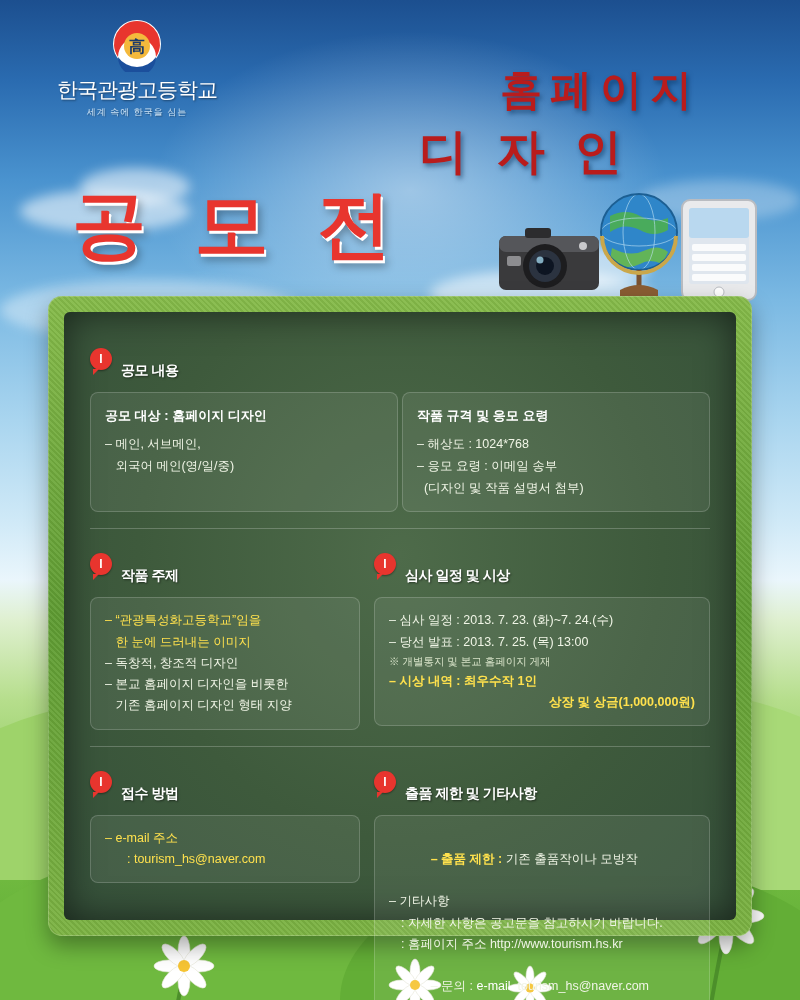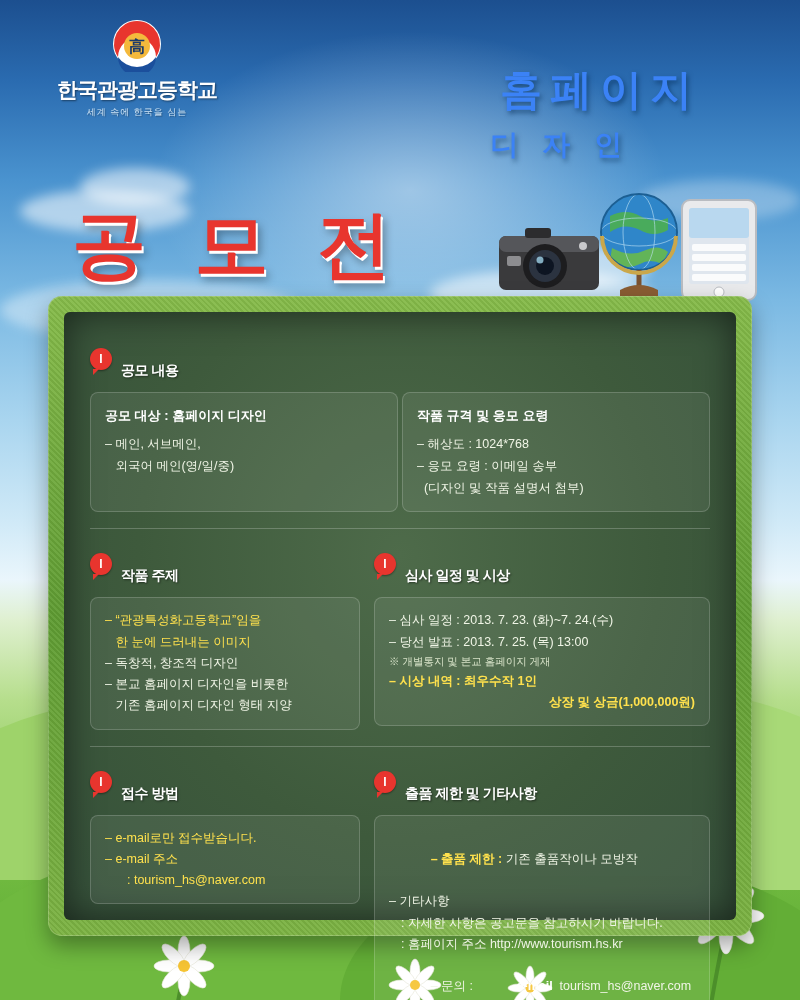"한국관광고등학교" .logo-name { font-weight: bold -> normal }
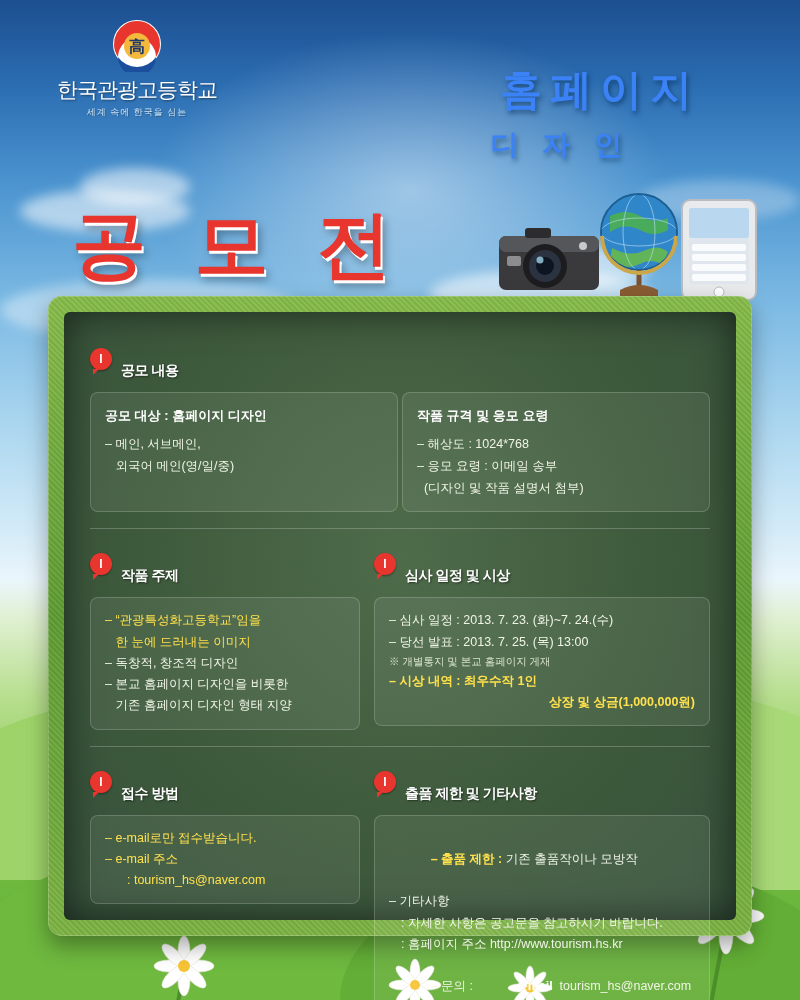"홈페이지" .title-line1, .title-line2 { color: #3b82f6 -> #b91c1c }
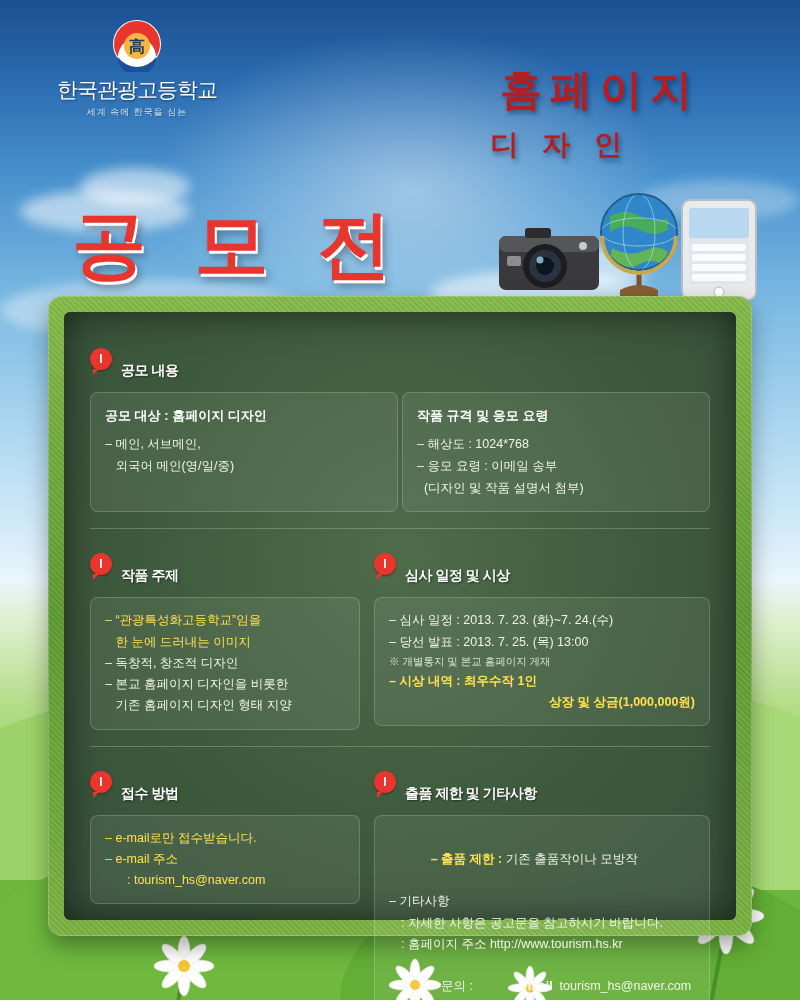"디 자 인" .title-line2 { font-size: 28px -> 48px; top: 126px -> 120px }
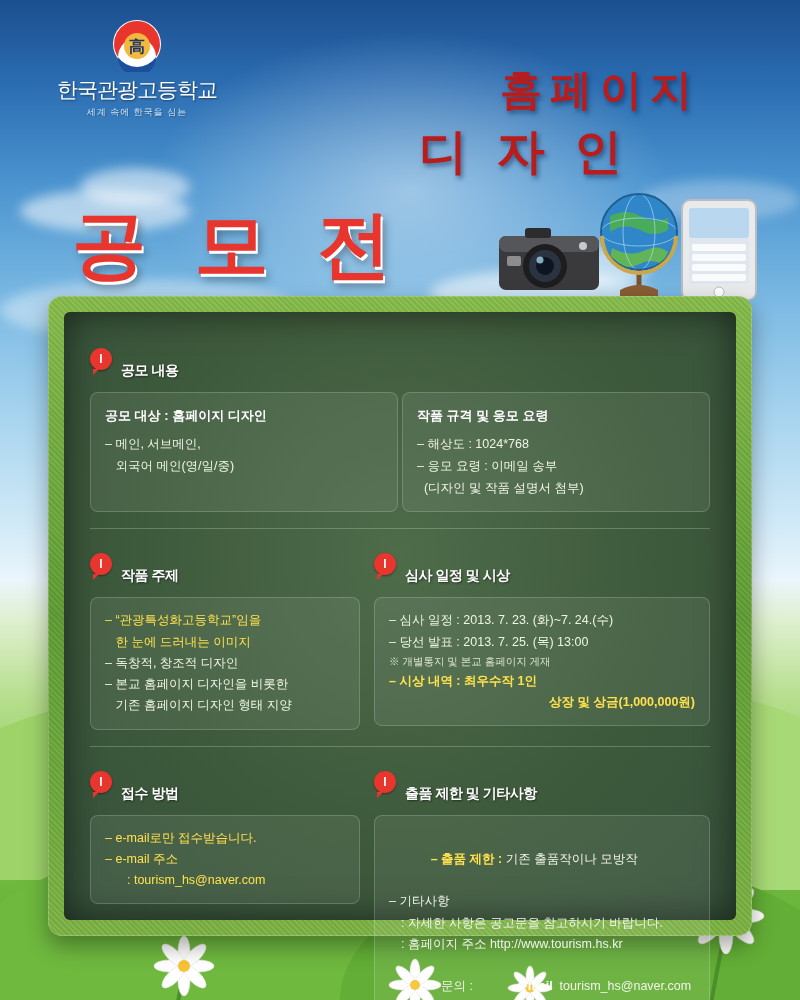"공 모 전" .title-main { top: 196px -> 176px }
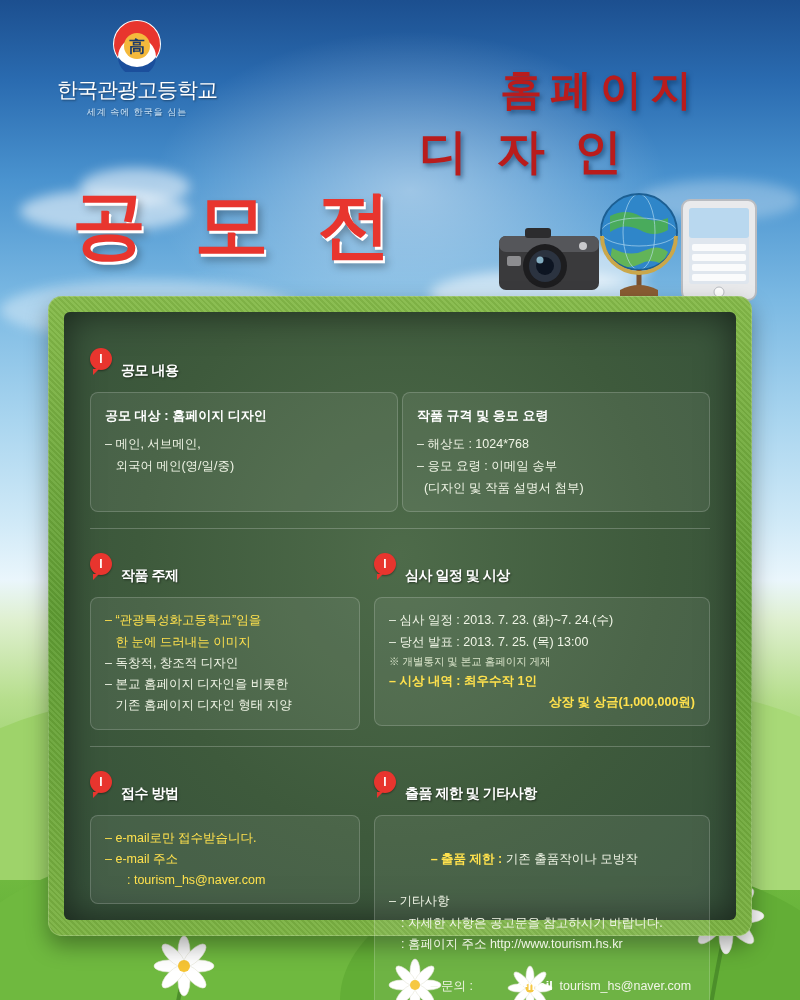"– e-mail로만 접수받습니다." div.li { html: <div>– e-mail로만 접수받습니다.</div> -> none }
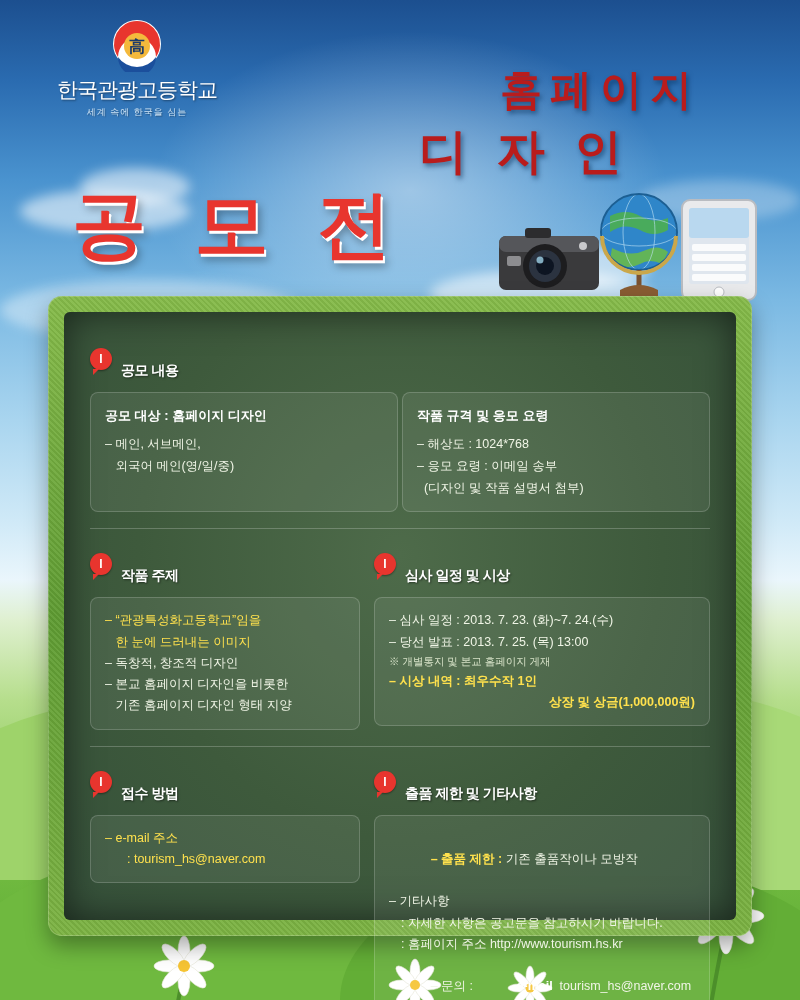"e-mail" .white-b { font-weight: bold -> normal; margin-left: 40px -> none }
